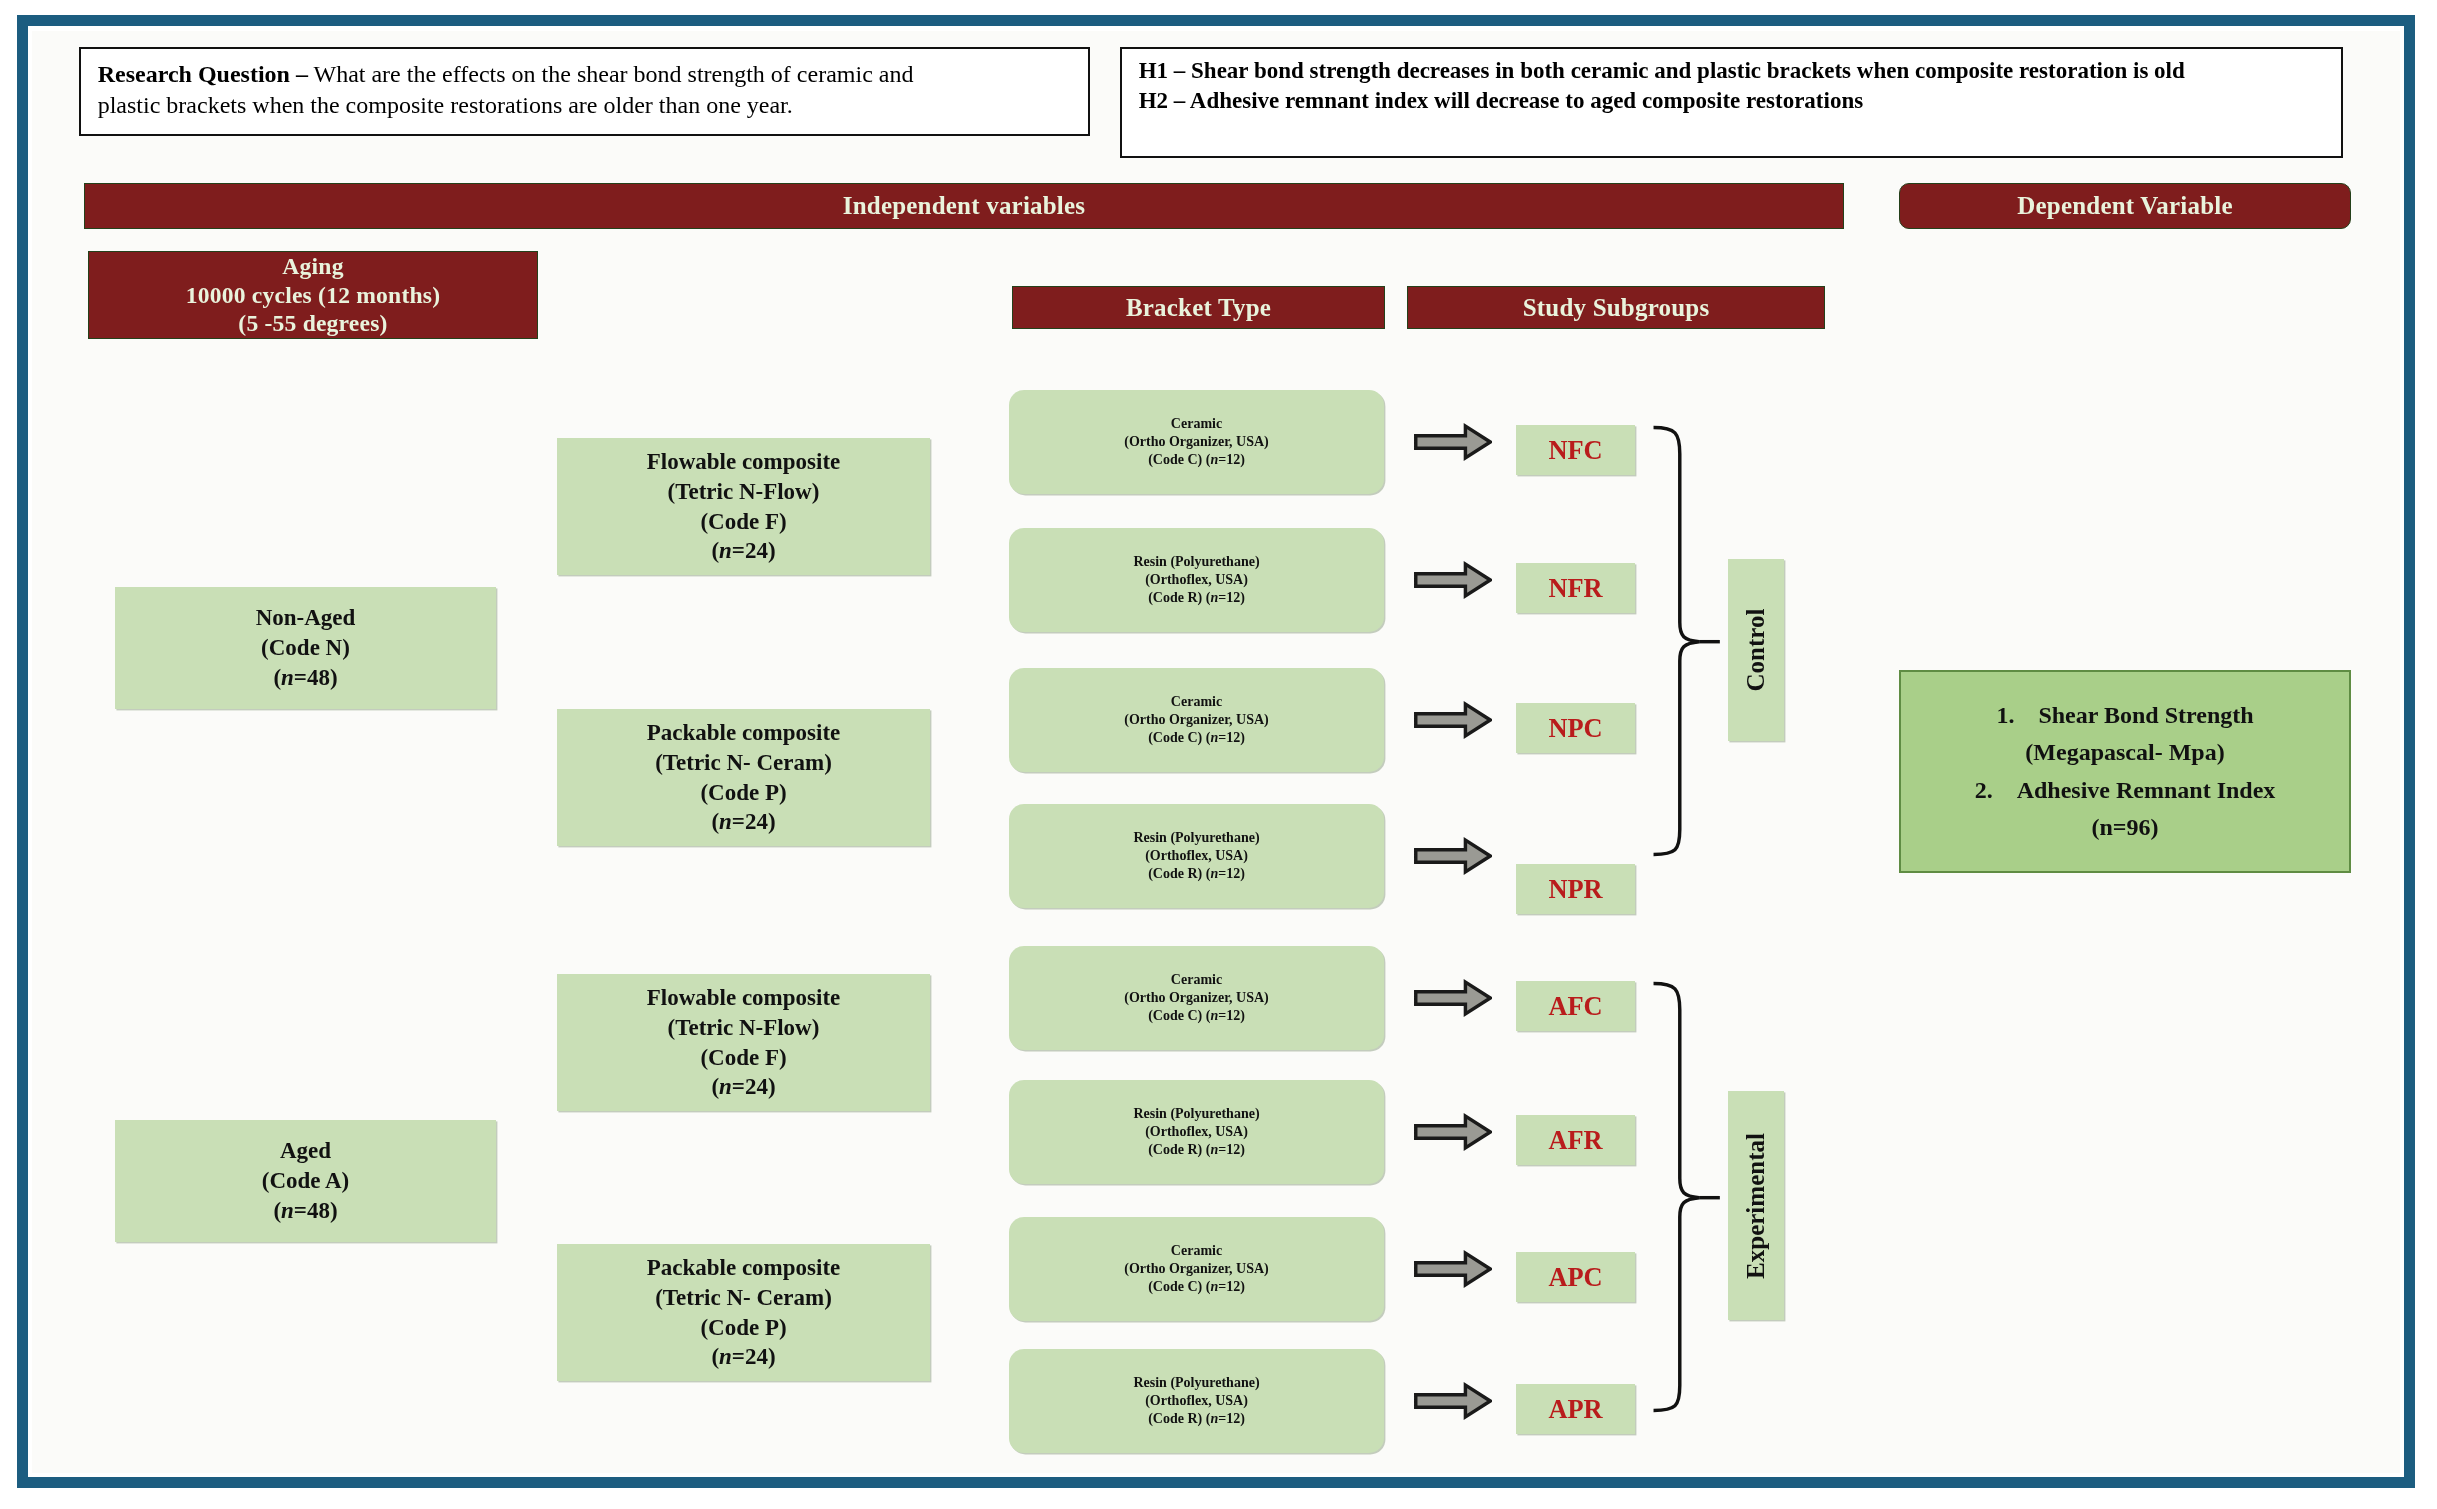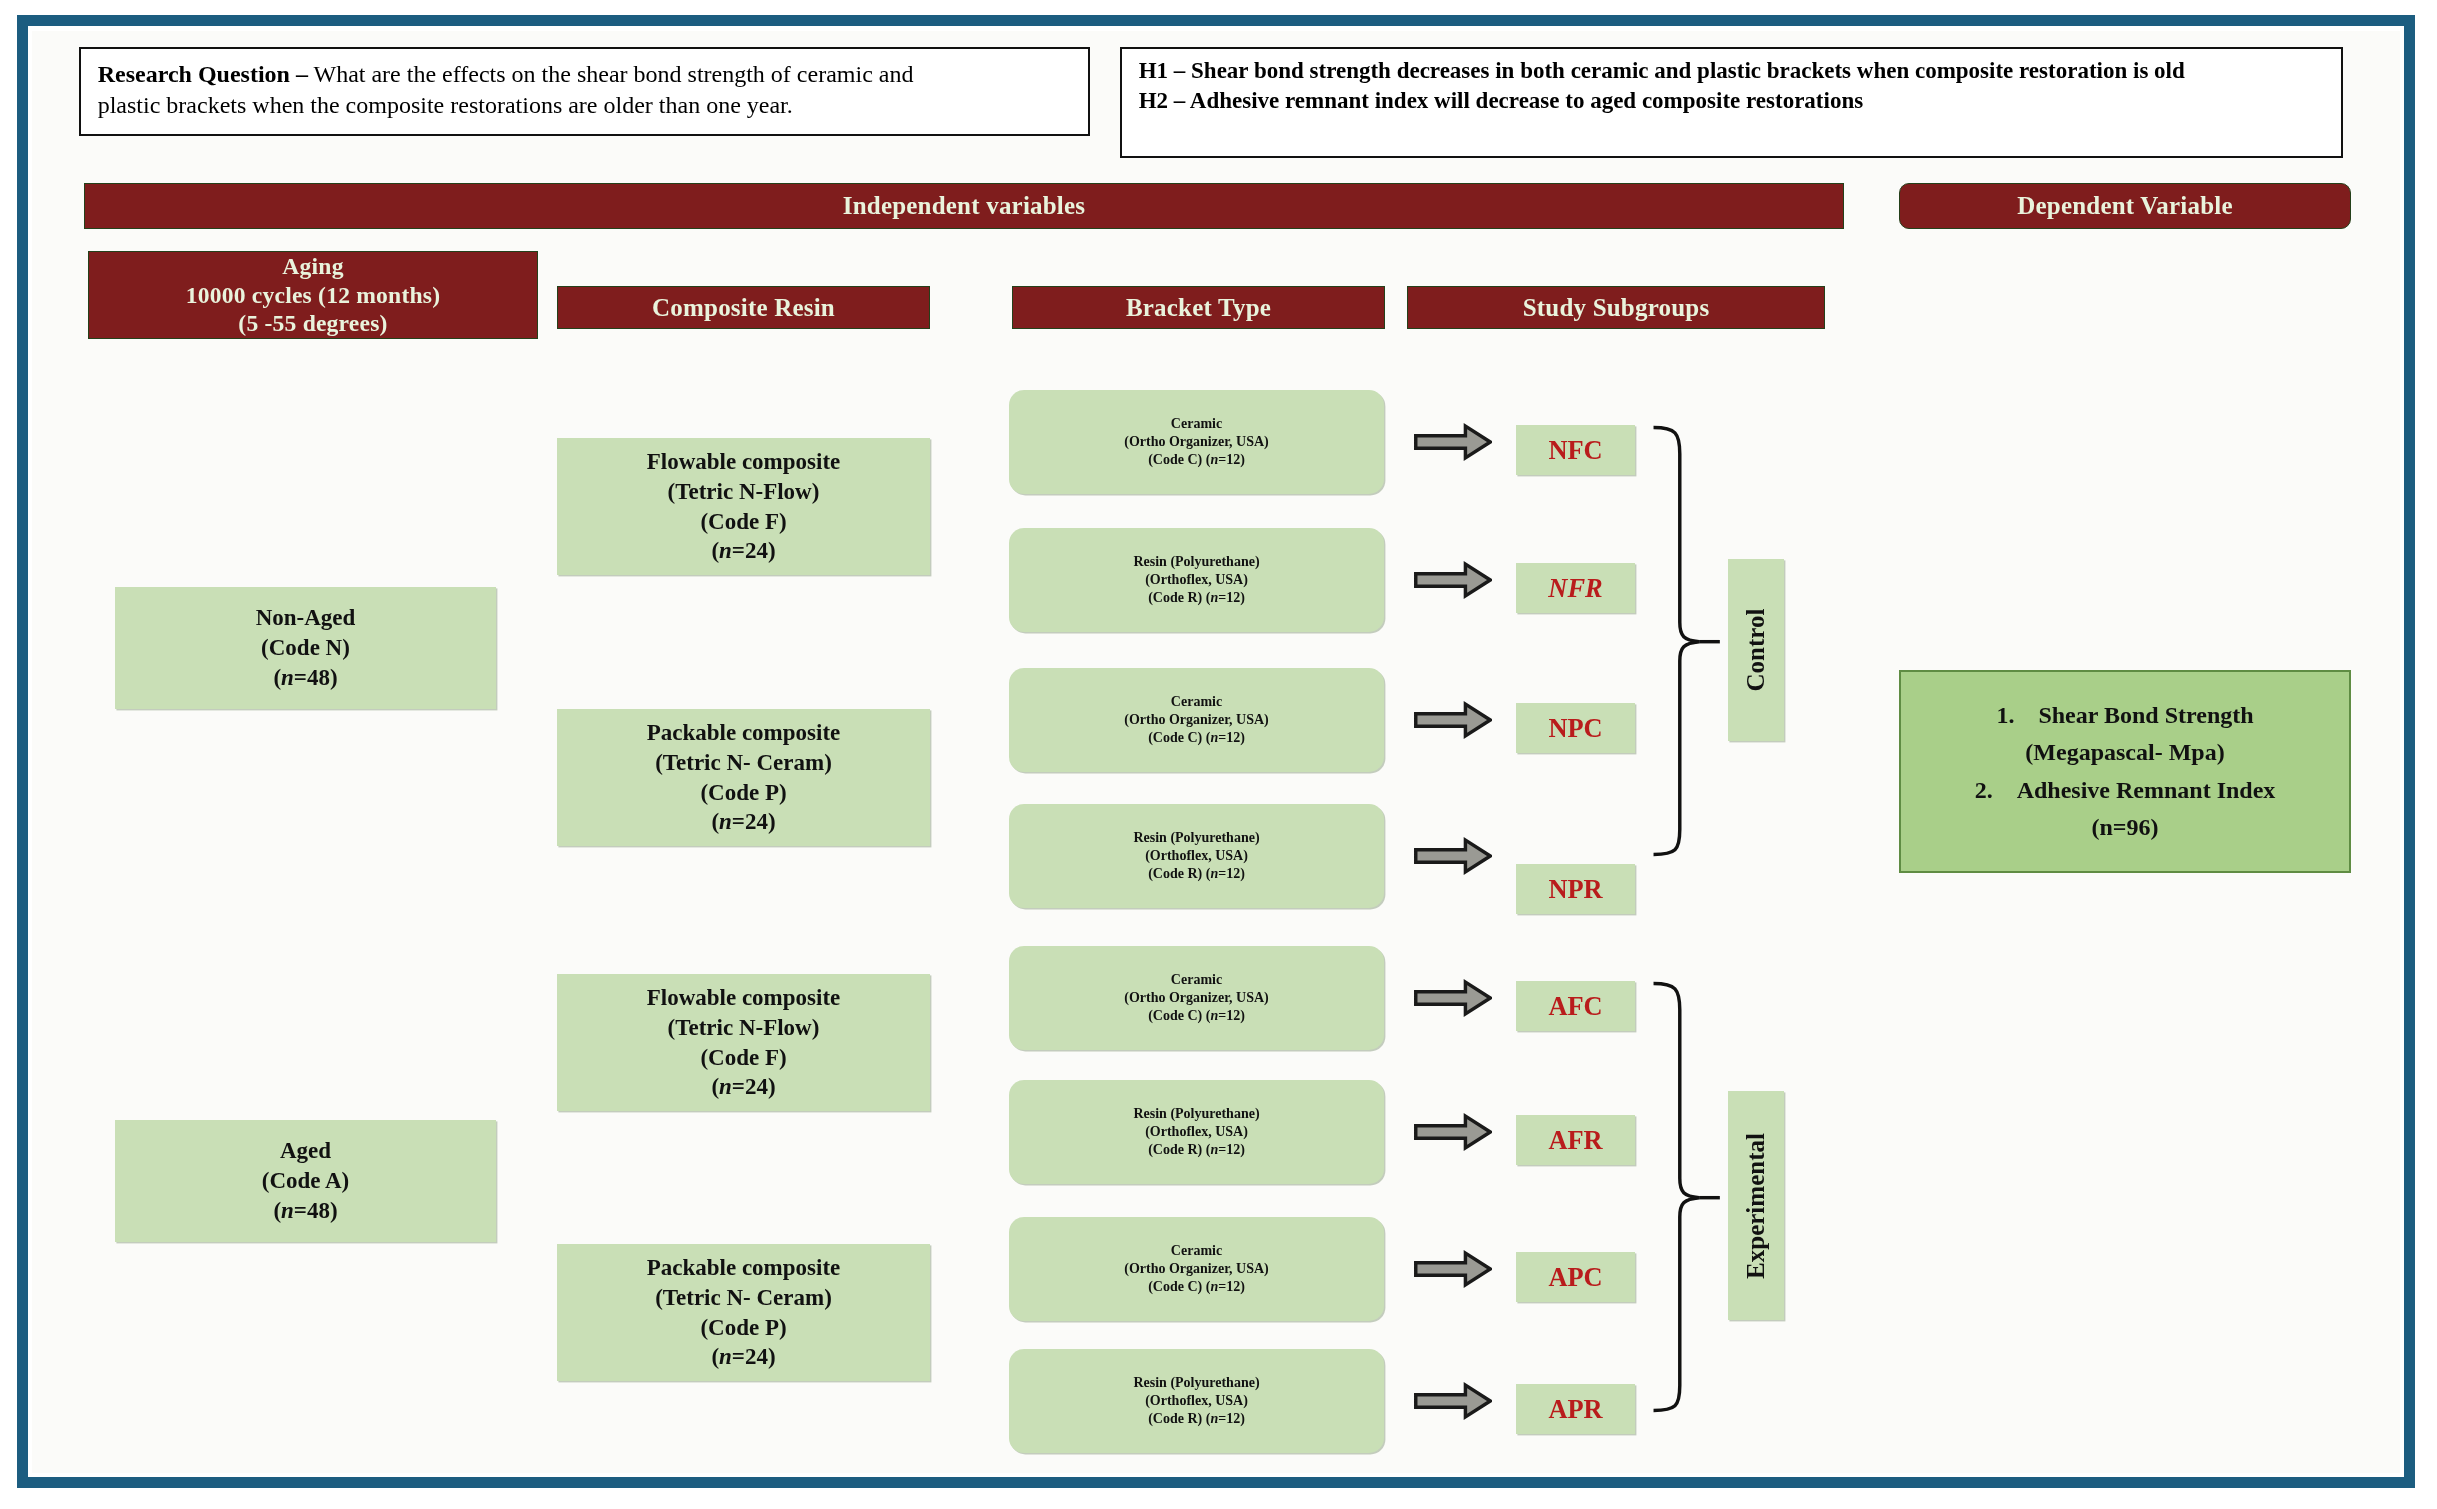"Composite Resin" div.abs { html: <div>Composite Resin</div> -> none }
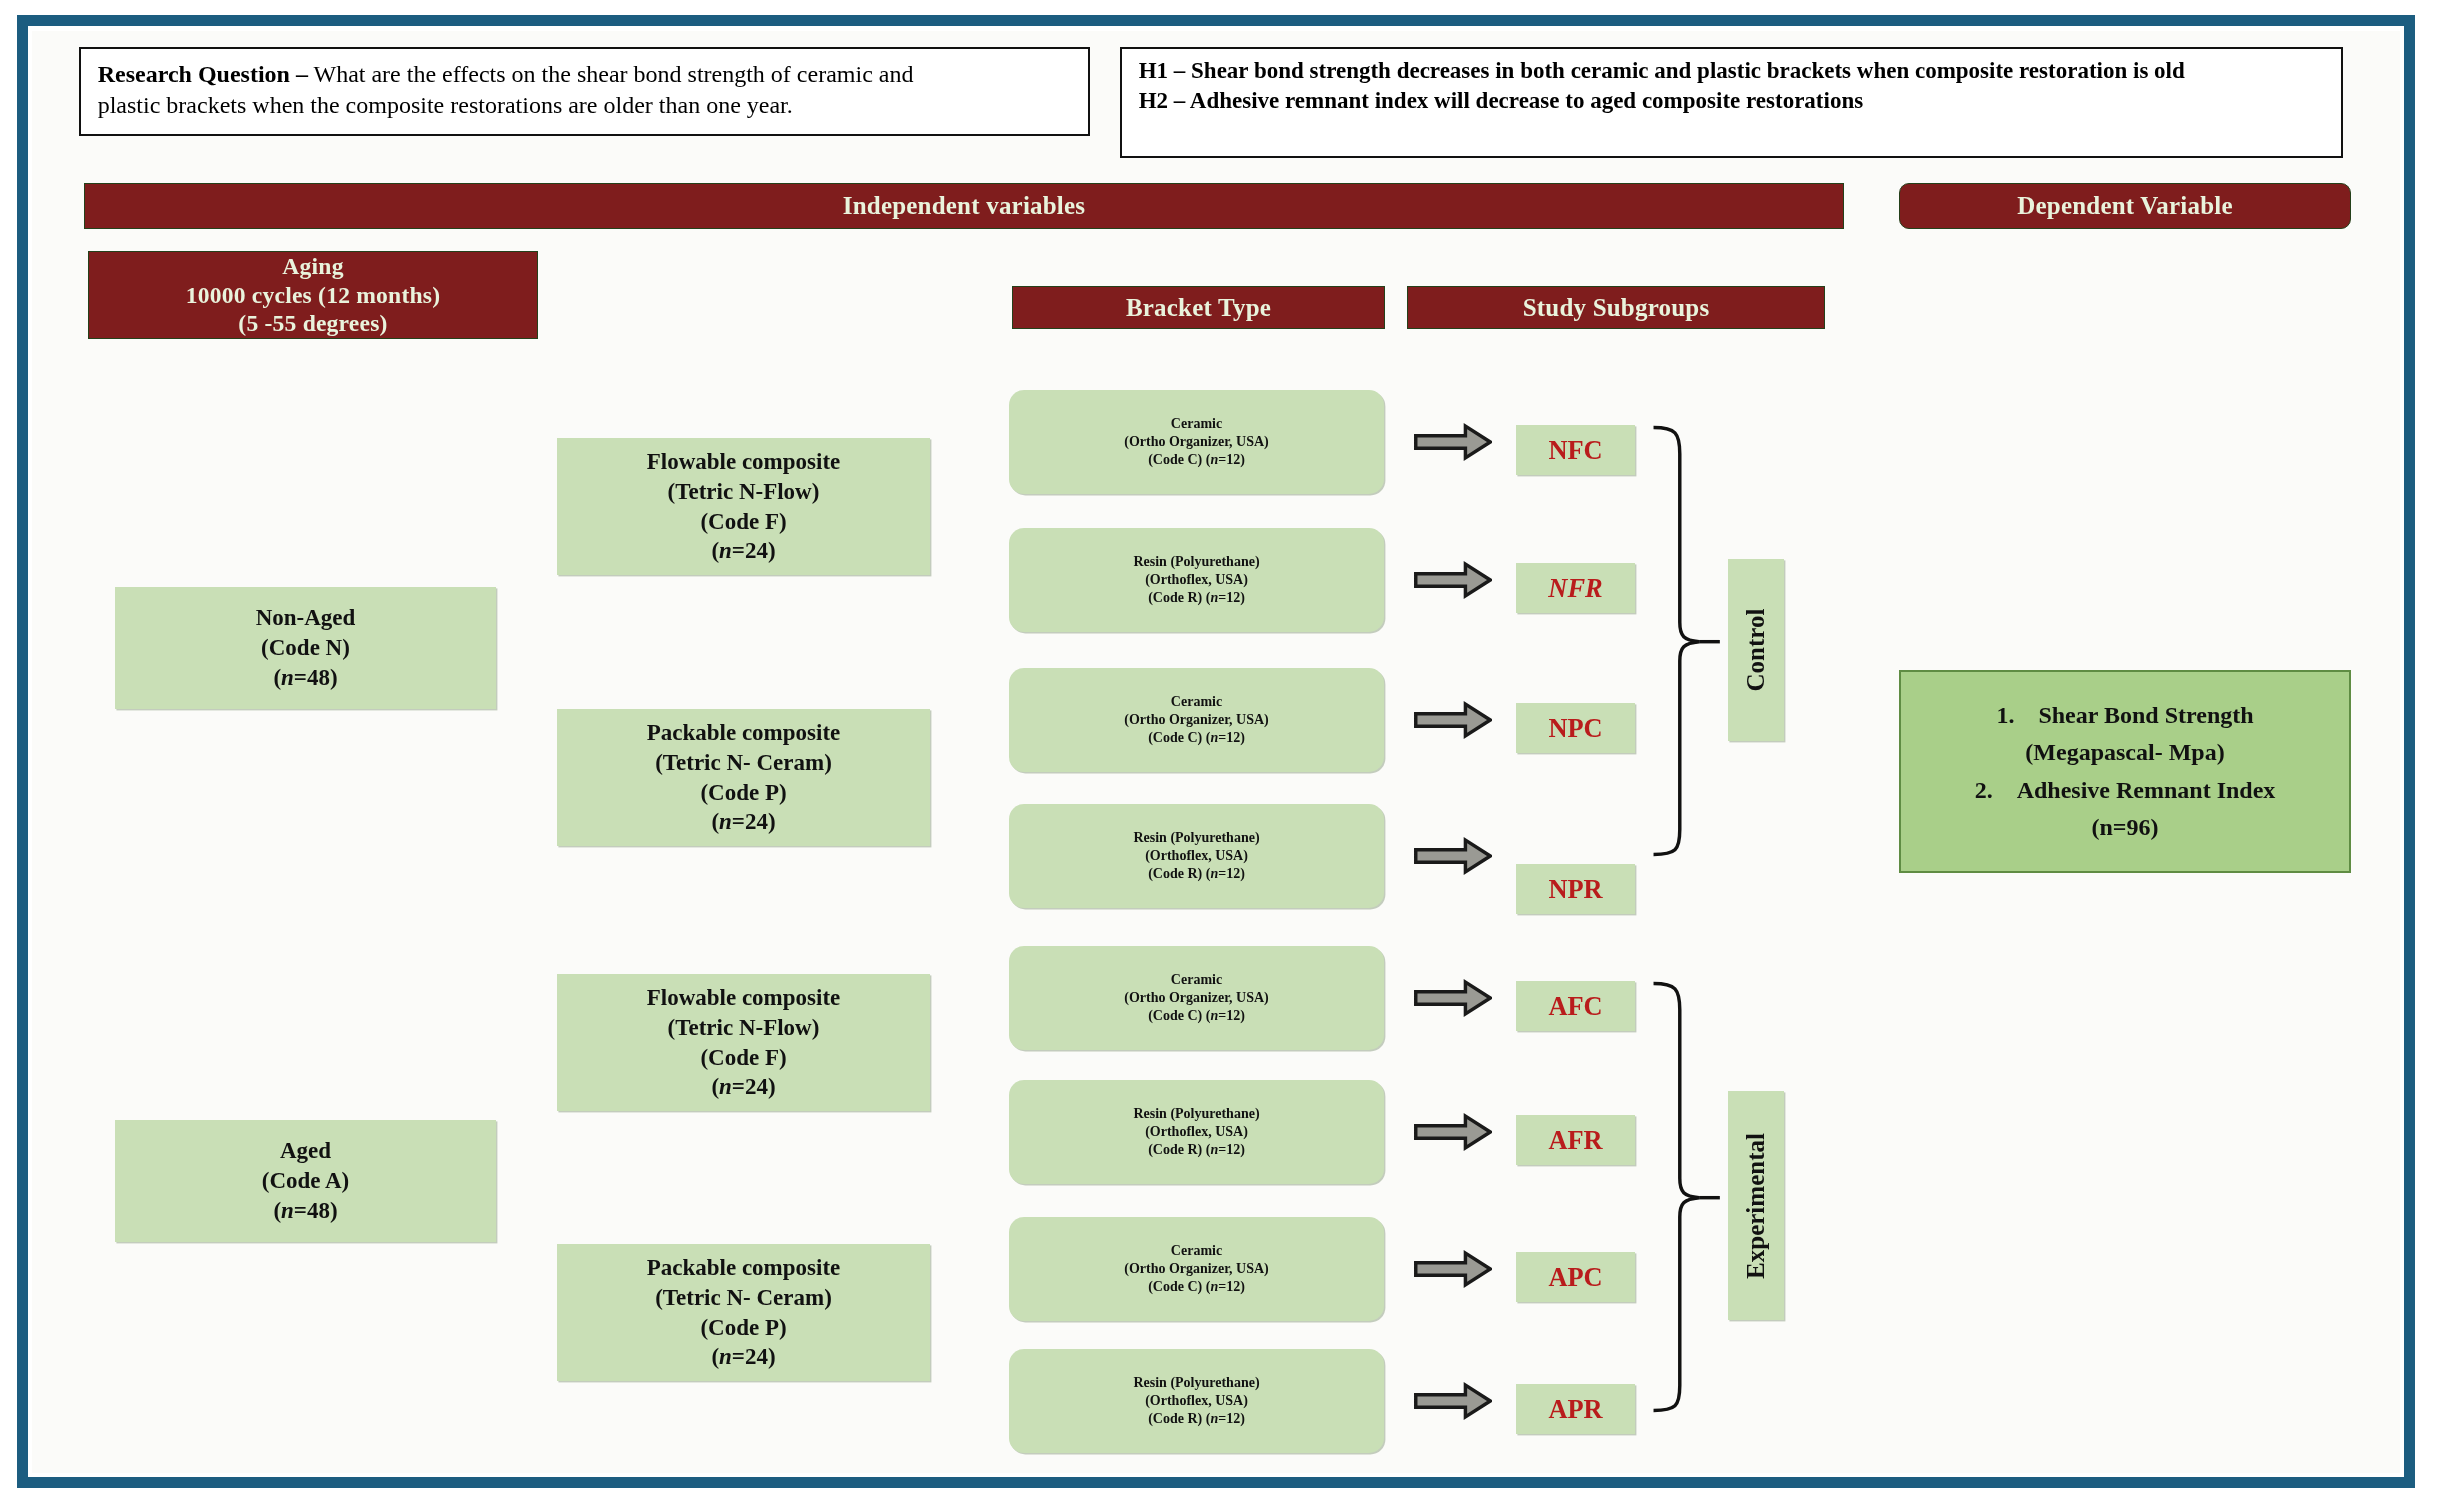"NFR" div.abs { font-style: italic -> none }
